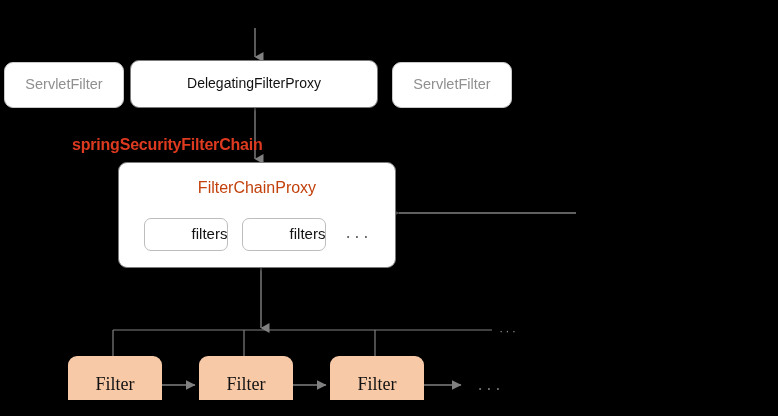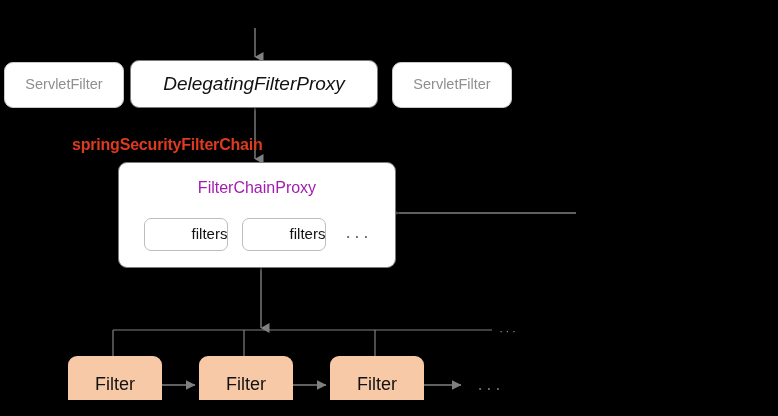"DelegatingFilterProxy" .delegating { font-size: 19px -> 14px; font-style: italic -> none }
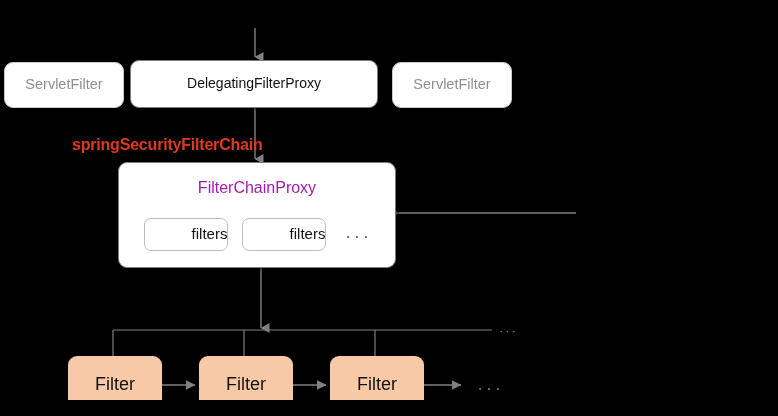"FilterChainProxy" .fcp-title { color: #a21caf -> #c2410c }
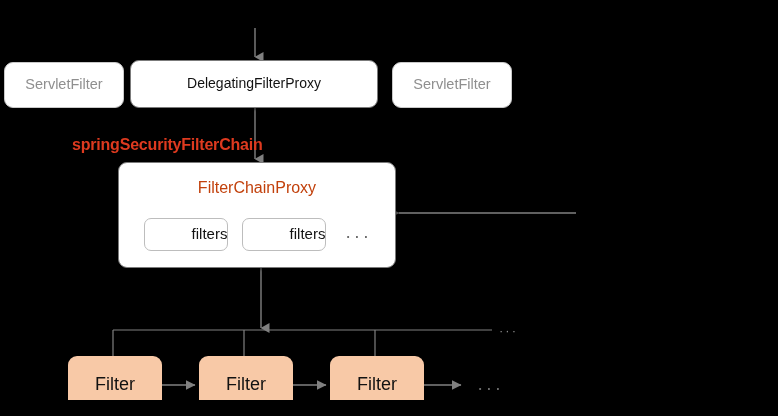"Filter" .node.peach { font-family: none -> Liberation Serif, serif }
